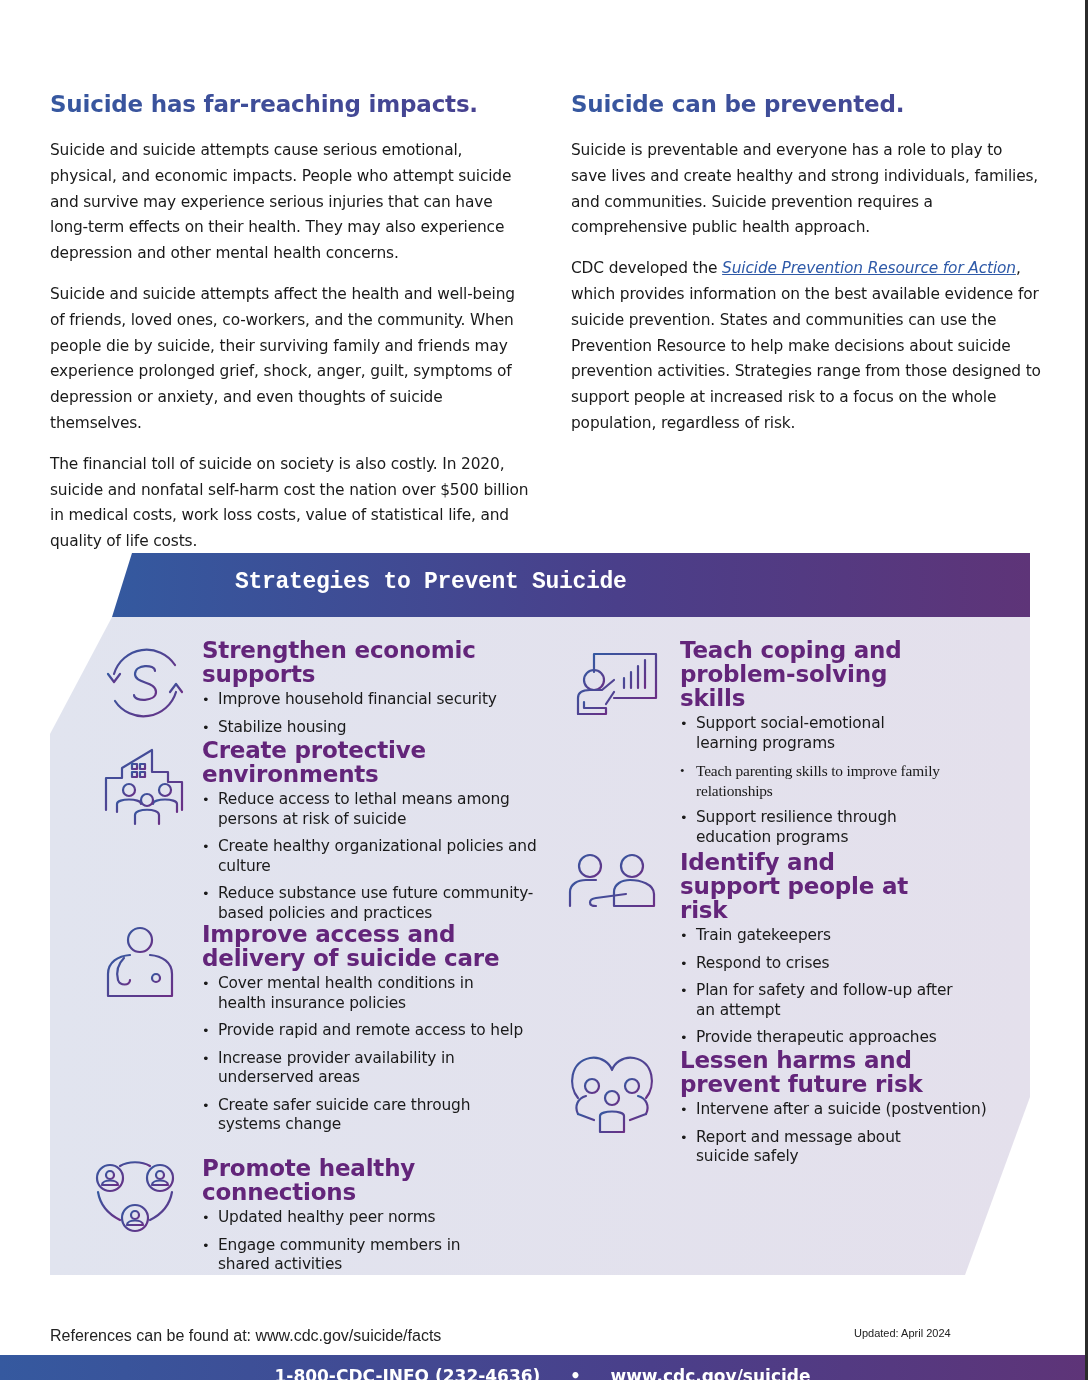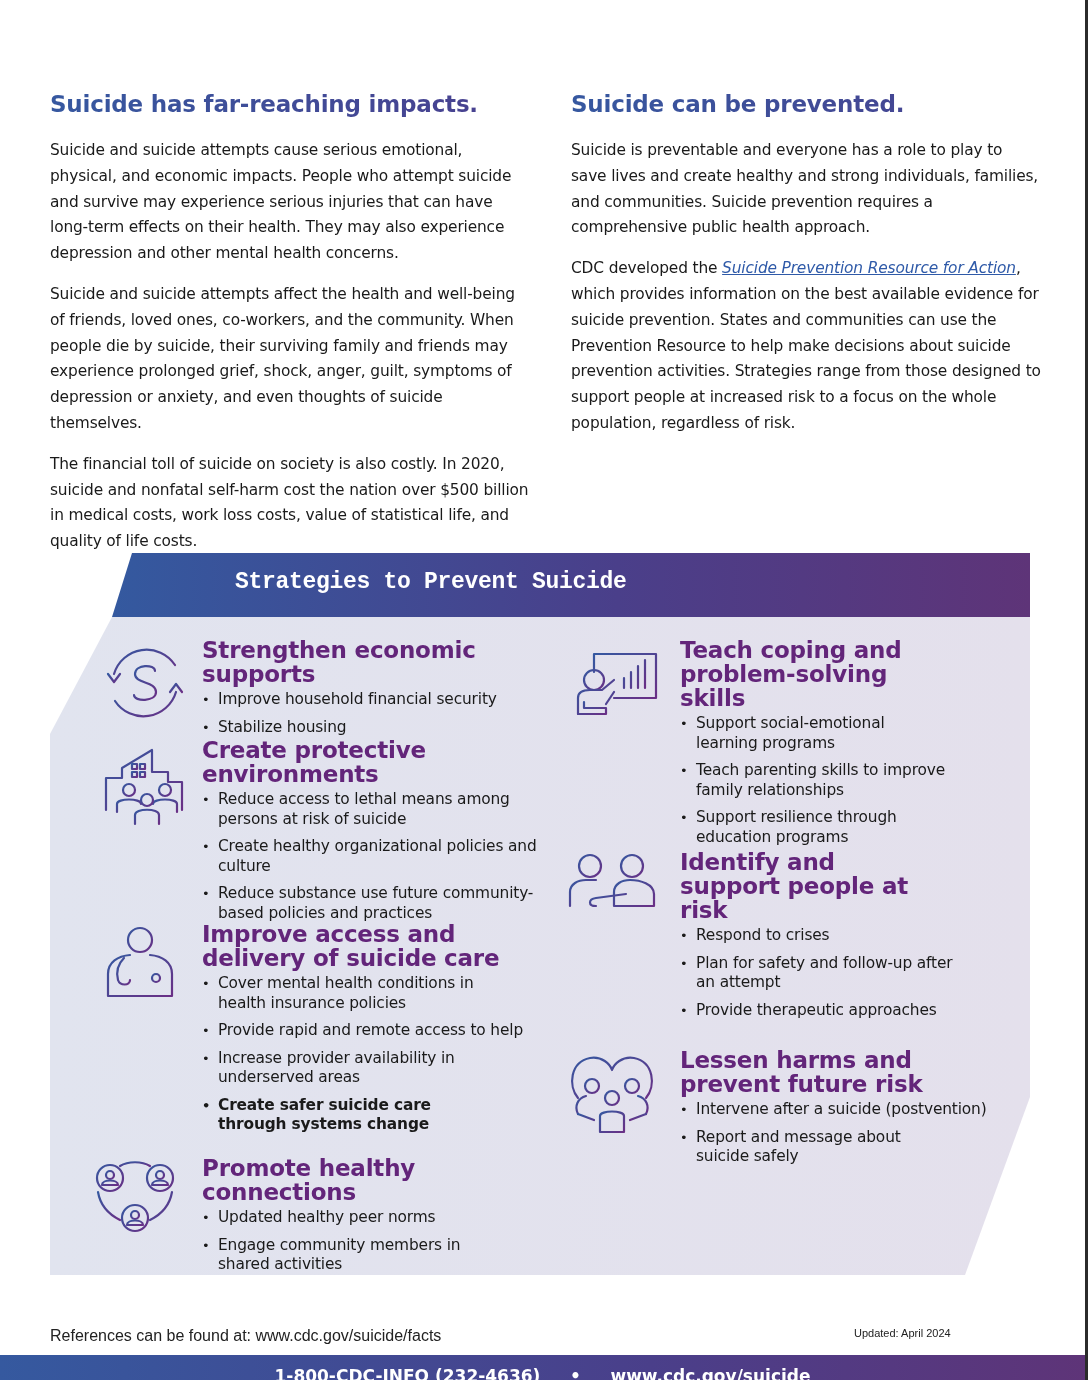"Teach parenting skills to improve" li { font-family: none -> Liberation Serif, serif }
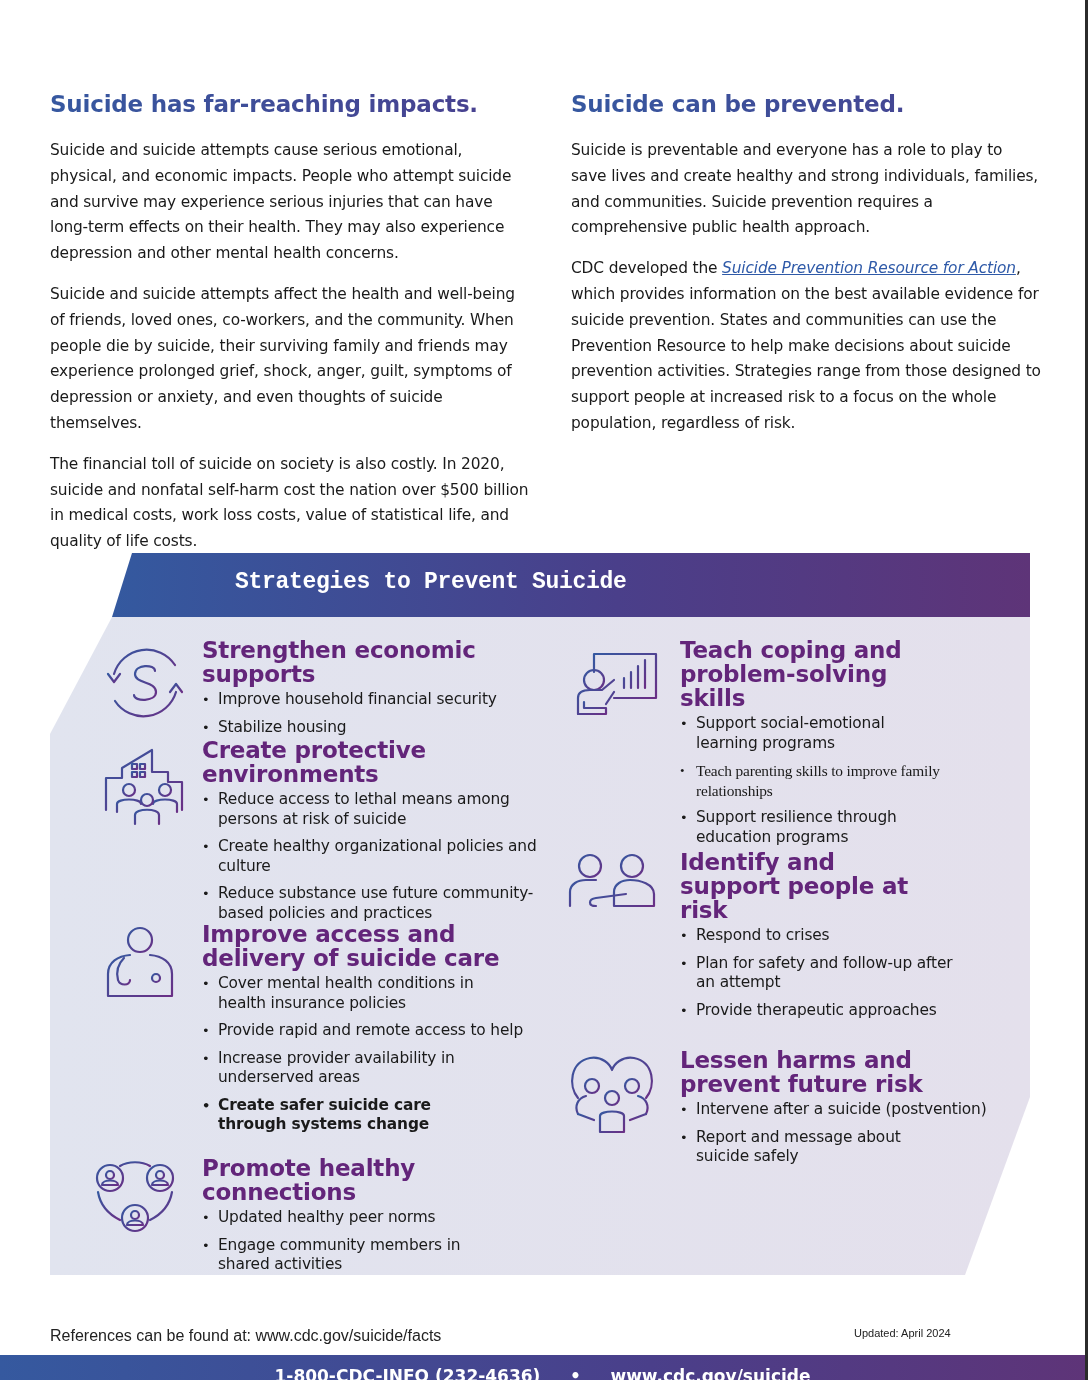"Train gatekeepers" li { html: none -> <li>Train gatekeepers</li> }
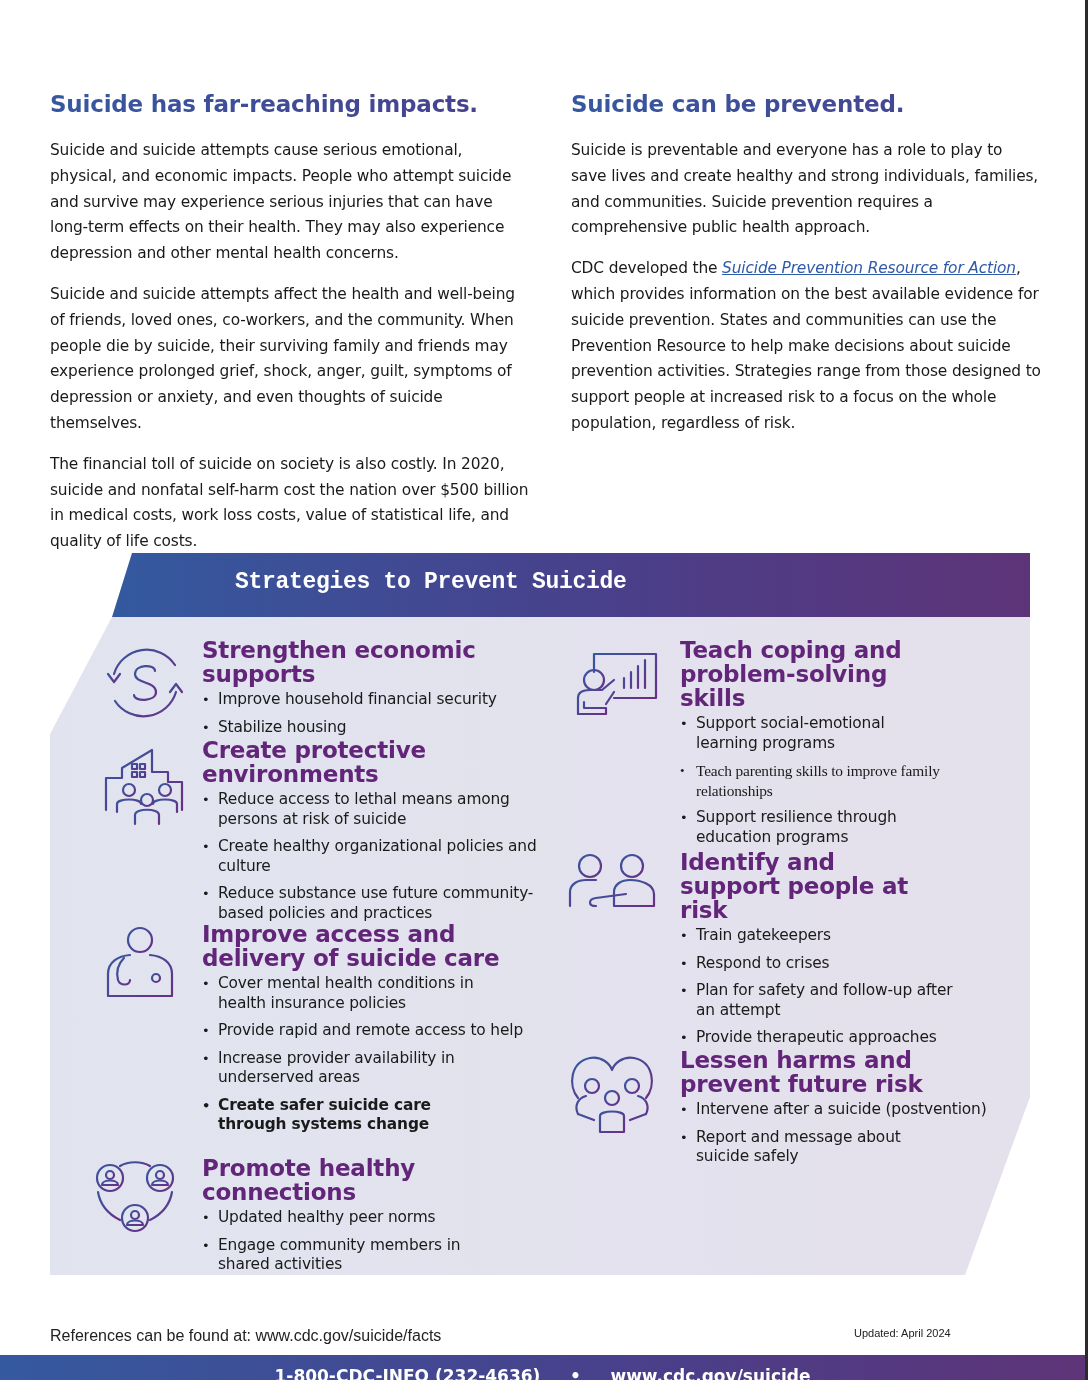"Create safer suicide care through" li { font-weight: bold -> none }
